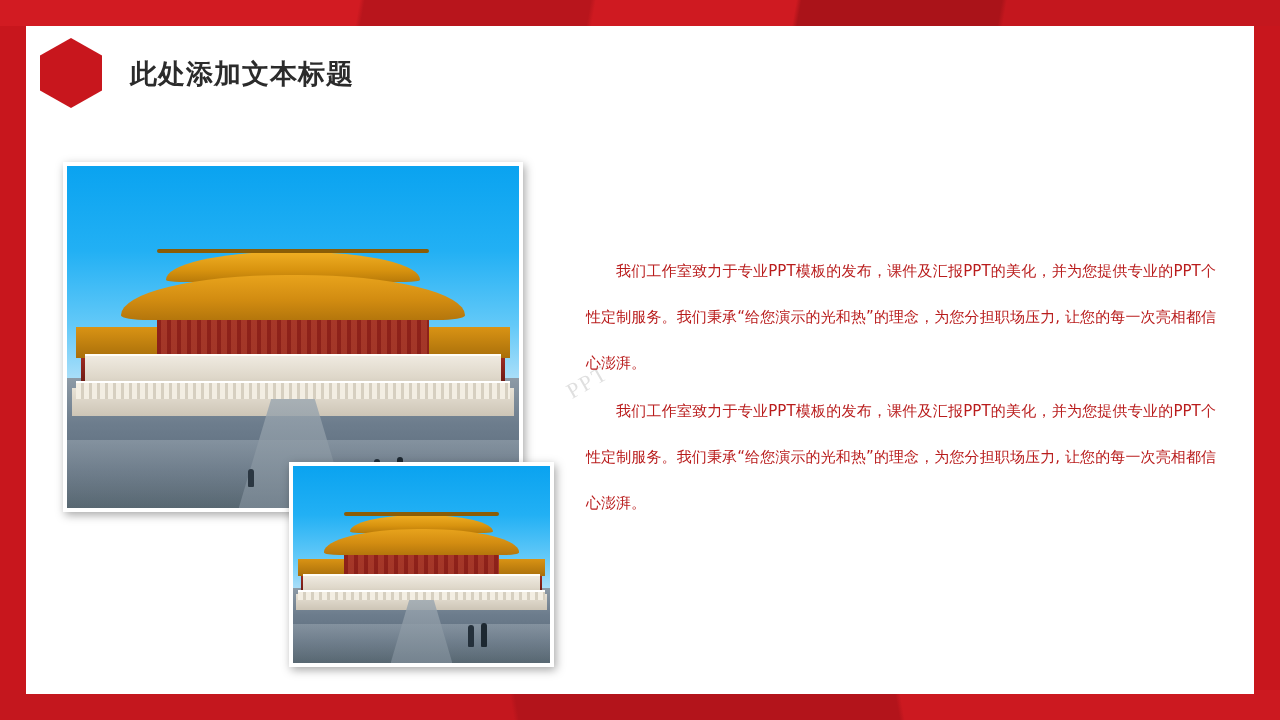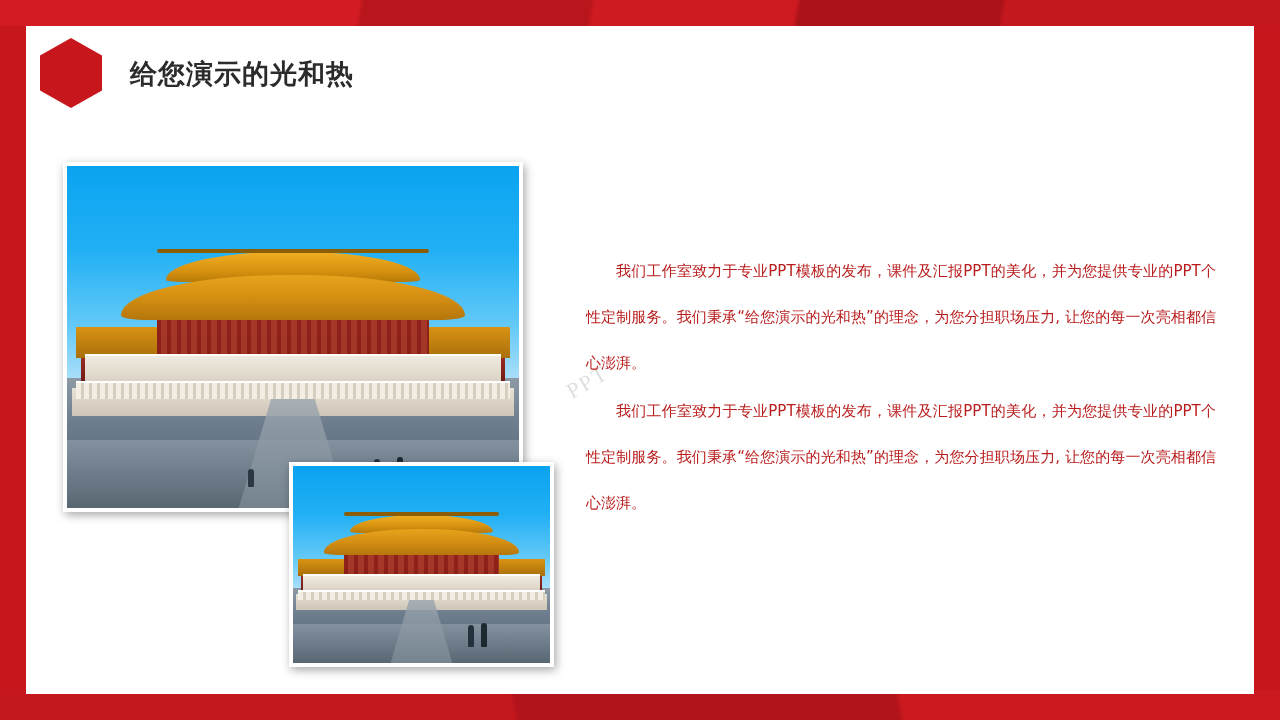"给您演示的光和热" div.title { text: 给您演示的光和热 -> 此处添加文本标题 }
